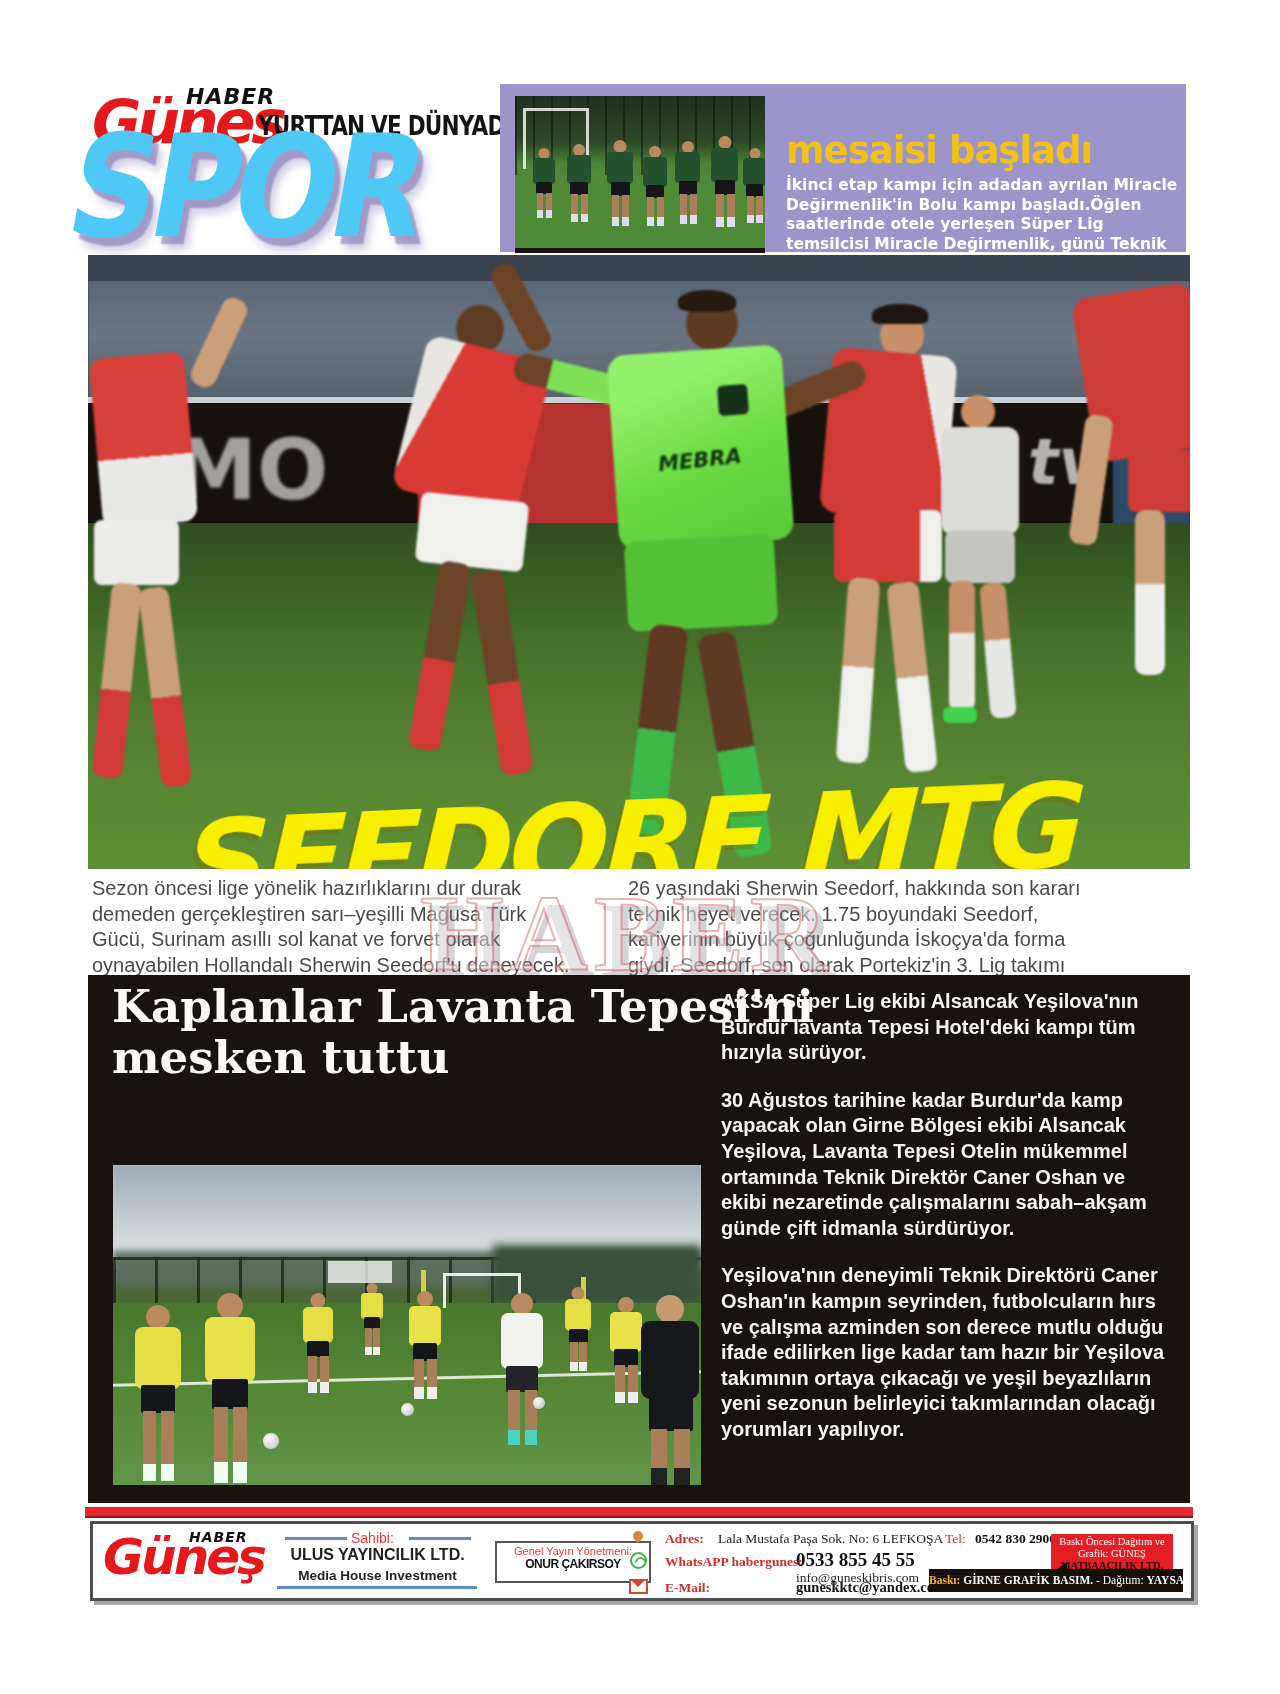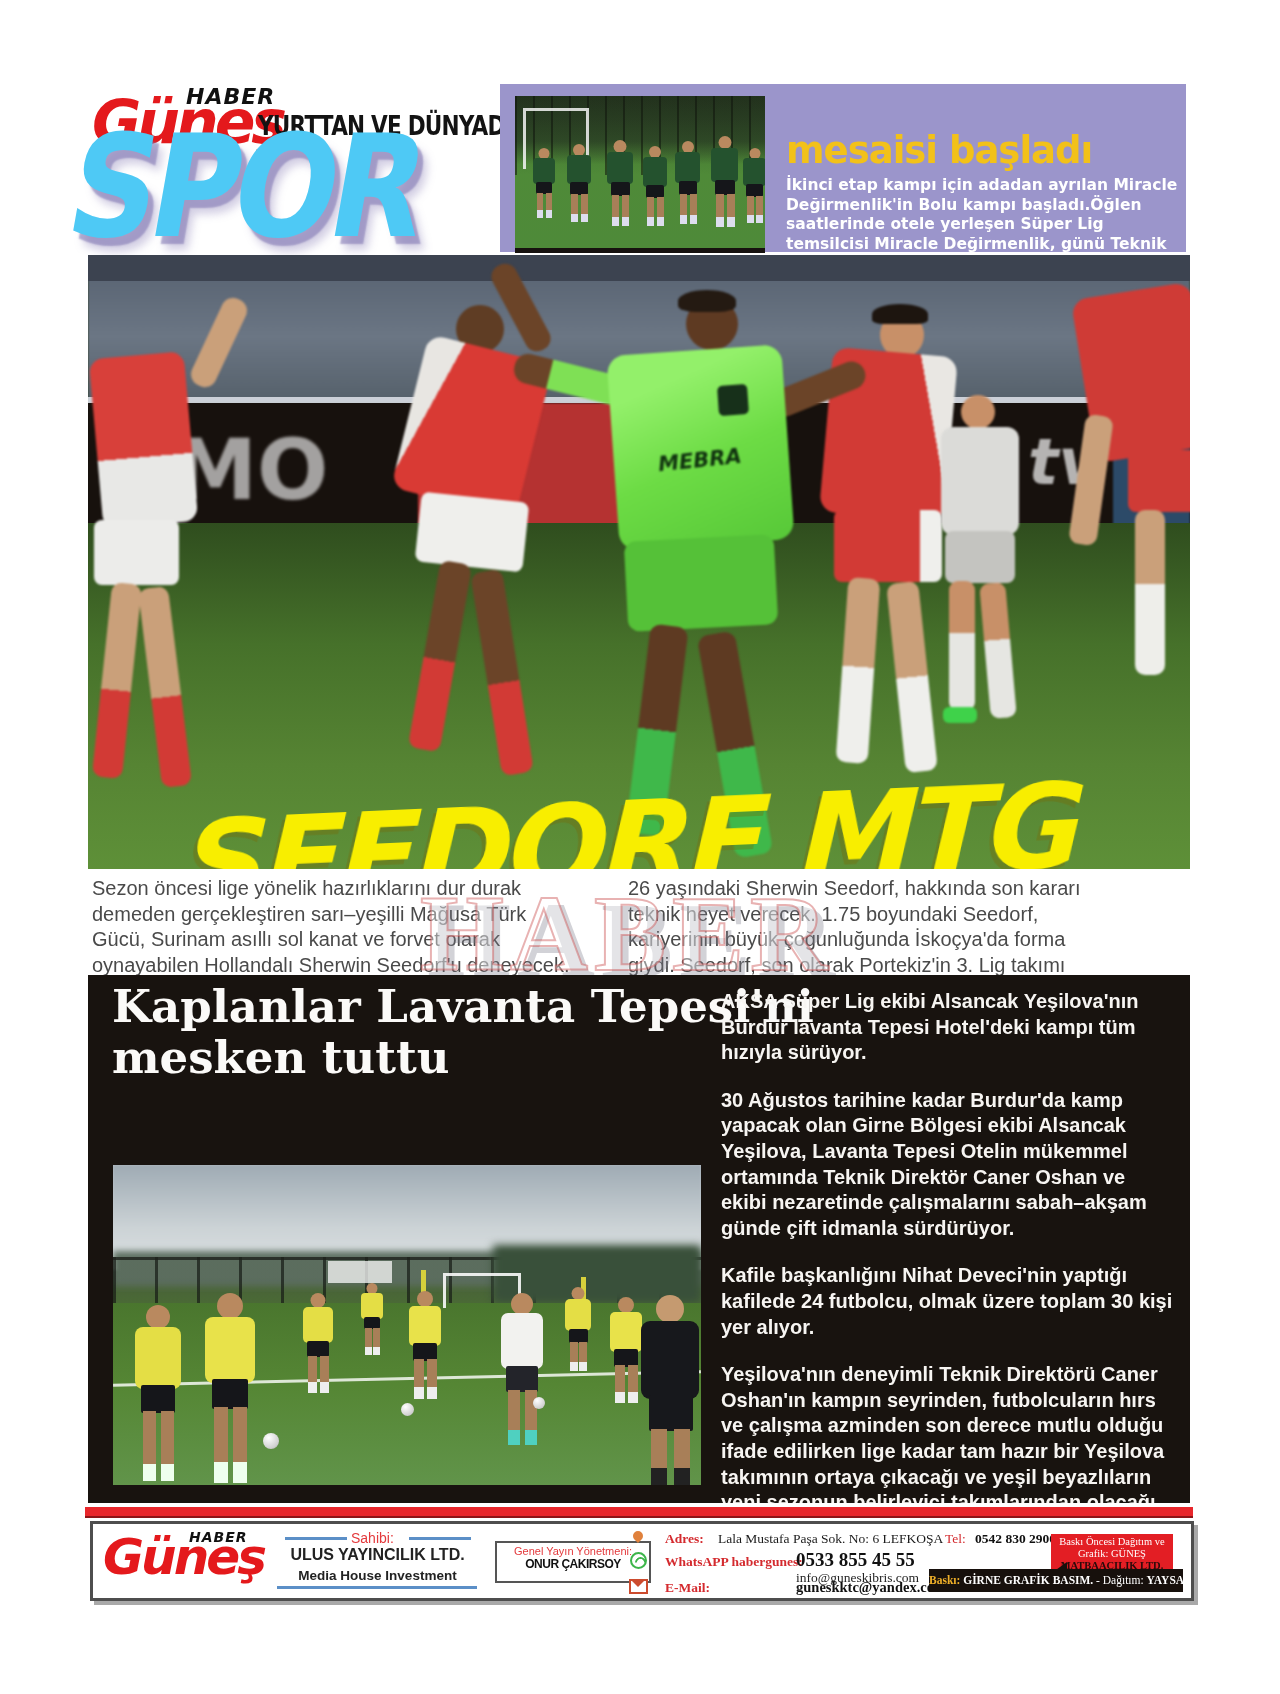"Kafile başkanlığını Nihat Deveci'nin" p { html: <p>Kafile başkanlığını Nihat Deveci'nin yaptığı kafilede 24 futbolcu, olmak üzere toplam 30 kişi yer alıyor.</p> -> none }
